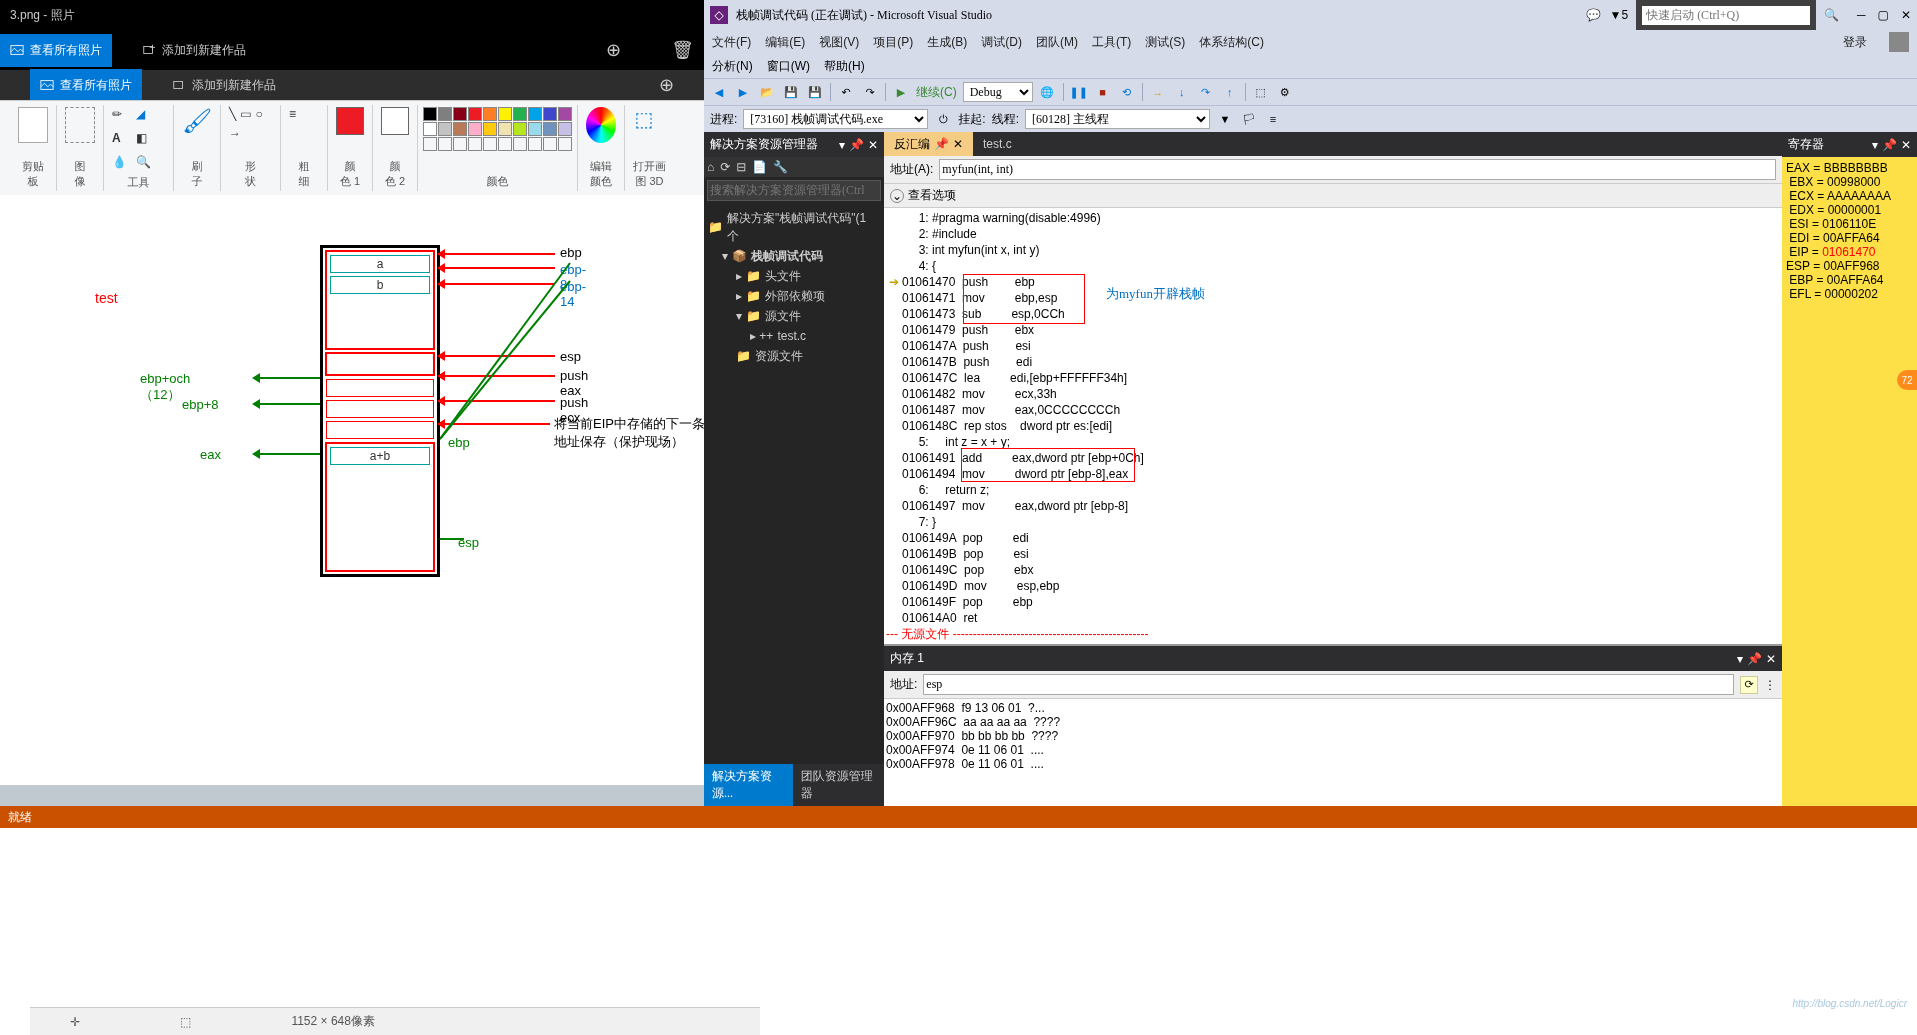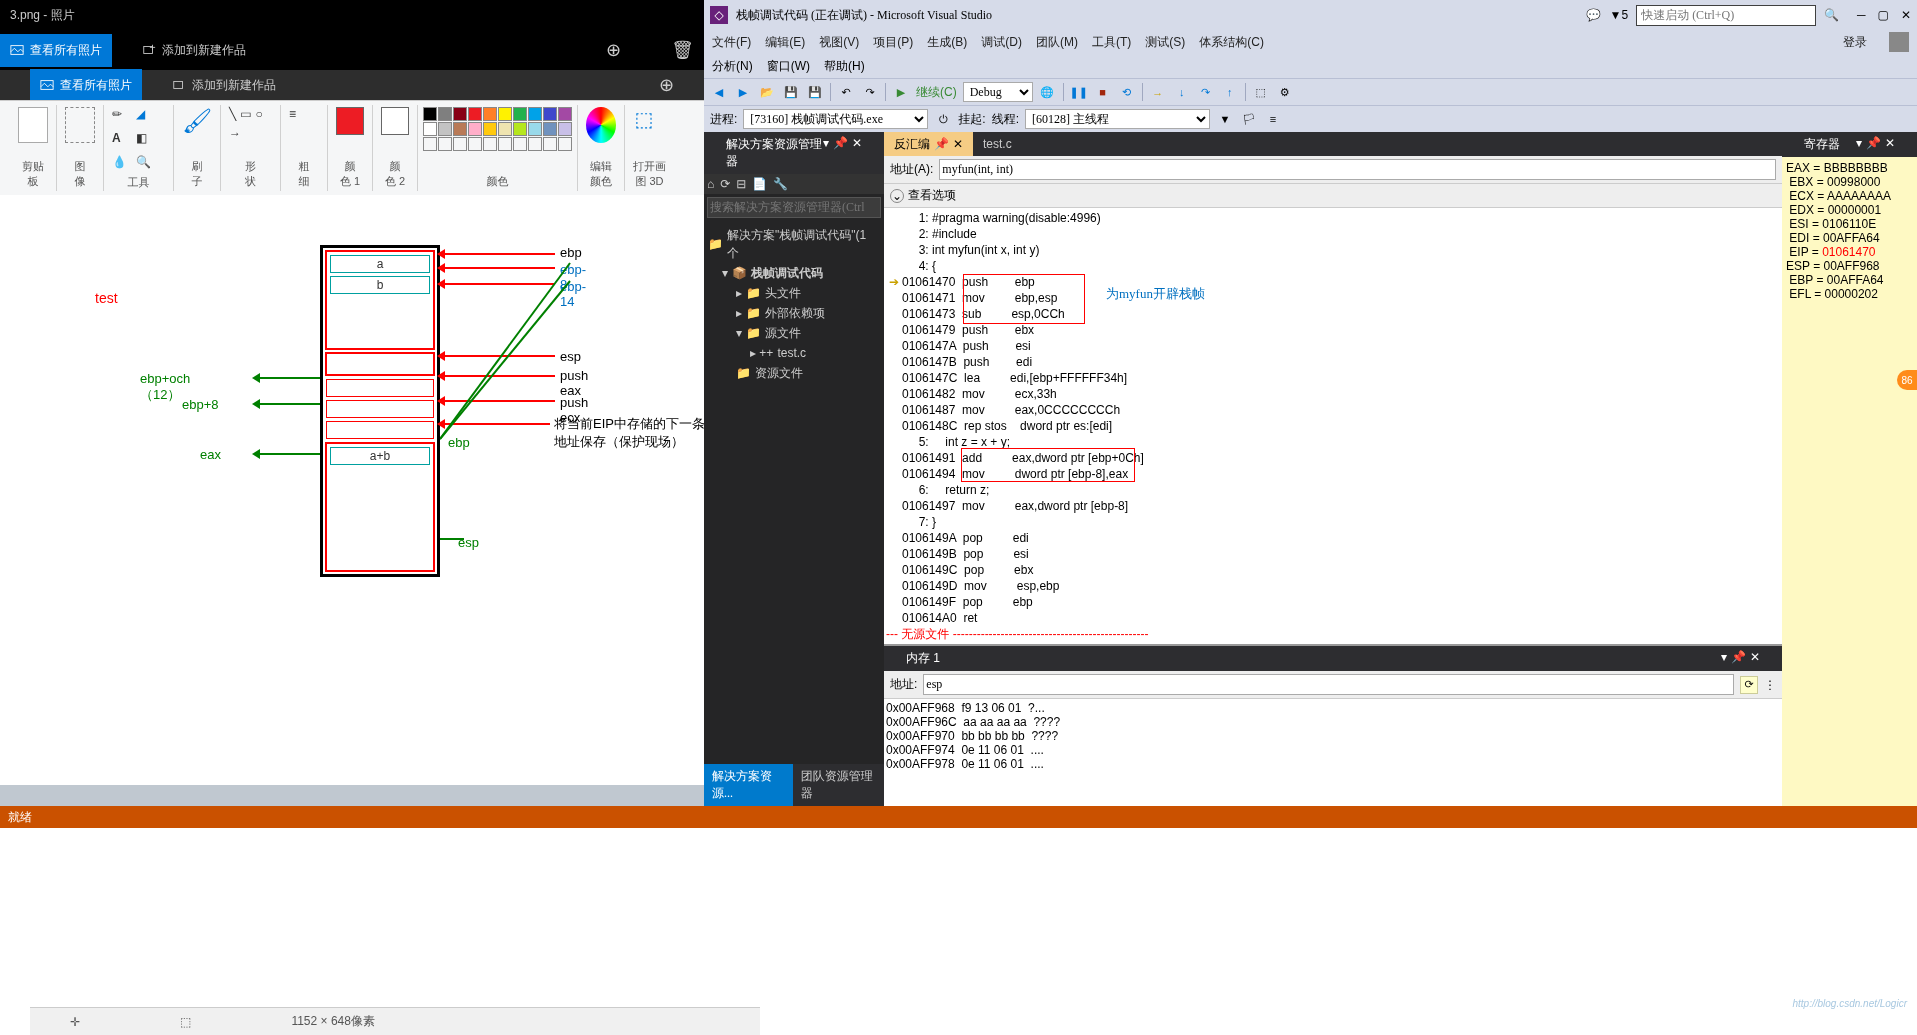"快速启动 (Ctrl+Q)" .quicklaunch { border: 1px solid #404040 -> 6px solid #404040 }
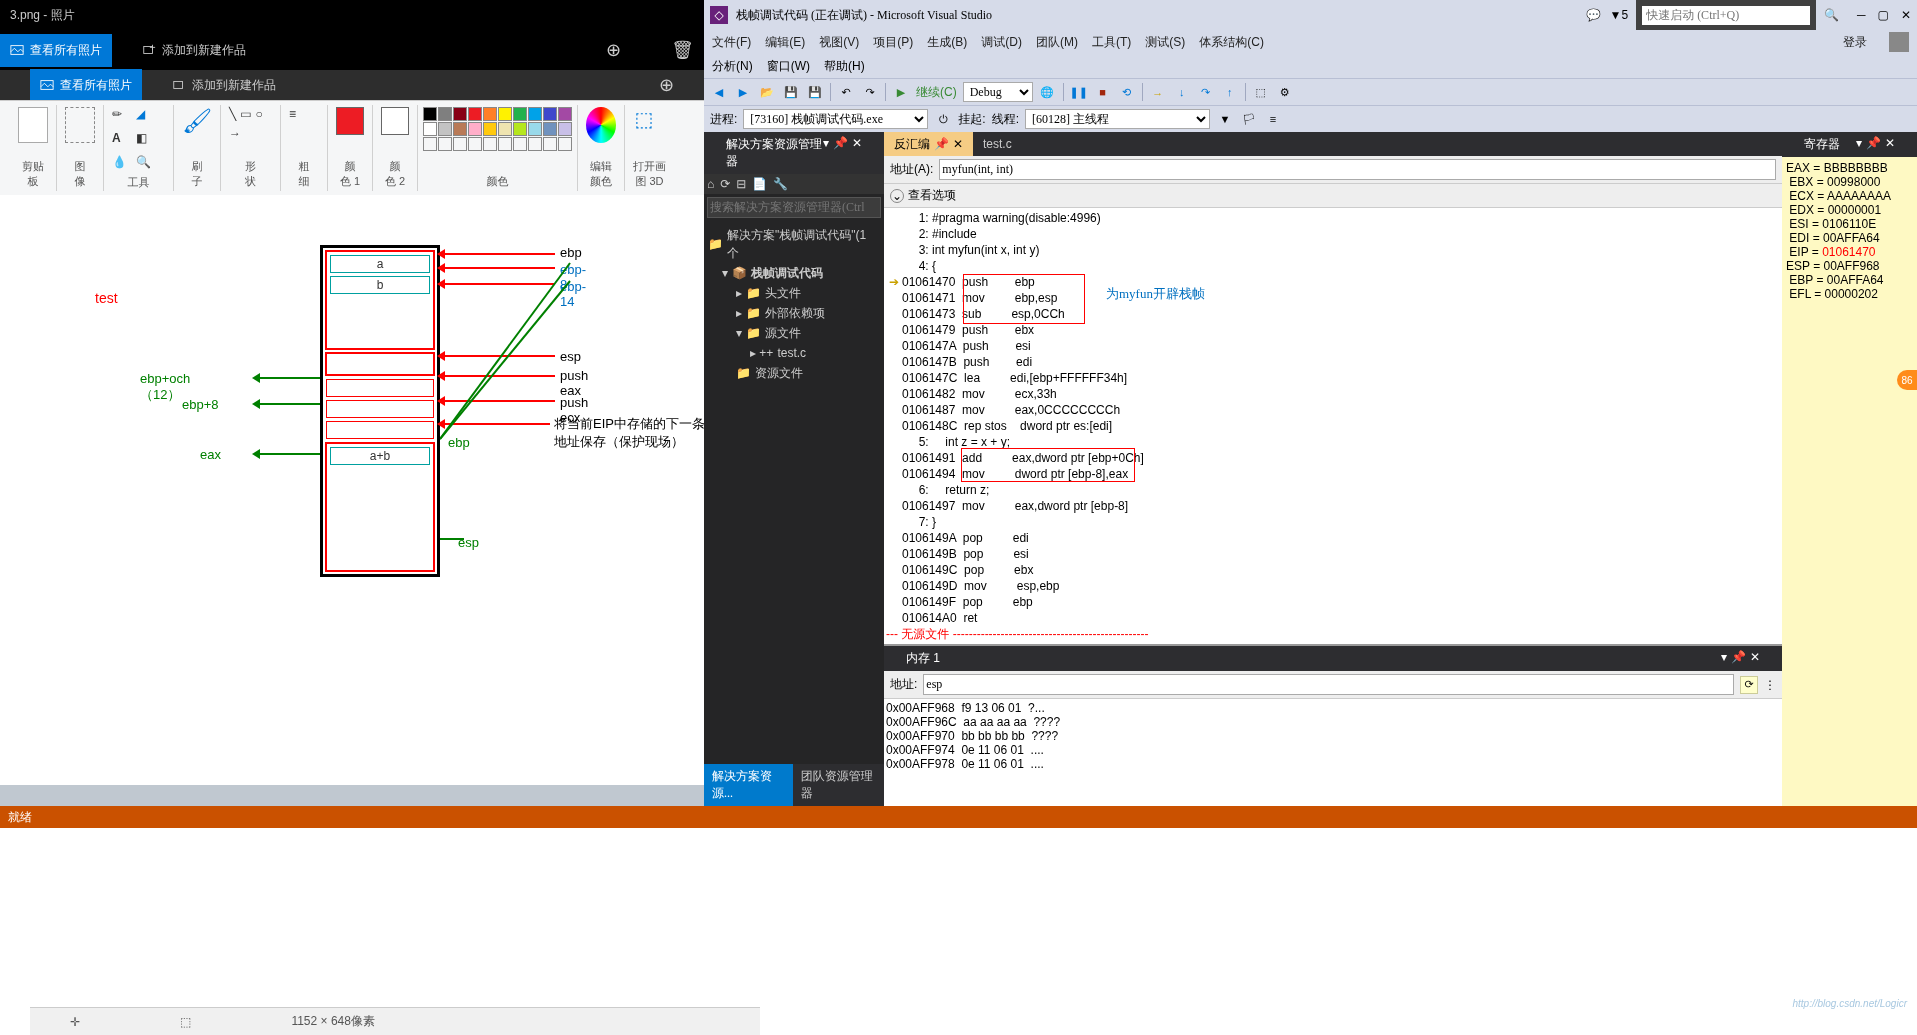"解决方案资源管理器" .panel-hdr { align-items: flex-start -> center; padding: 4px 22px -> 4px 6px }
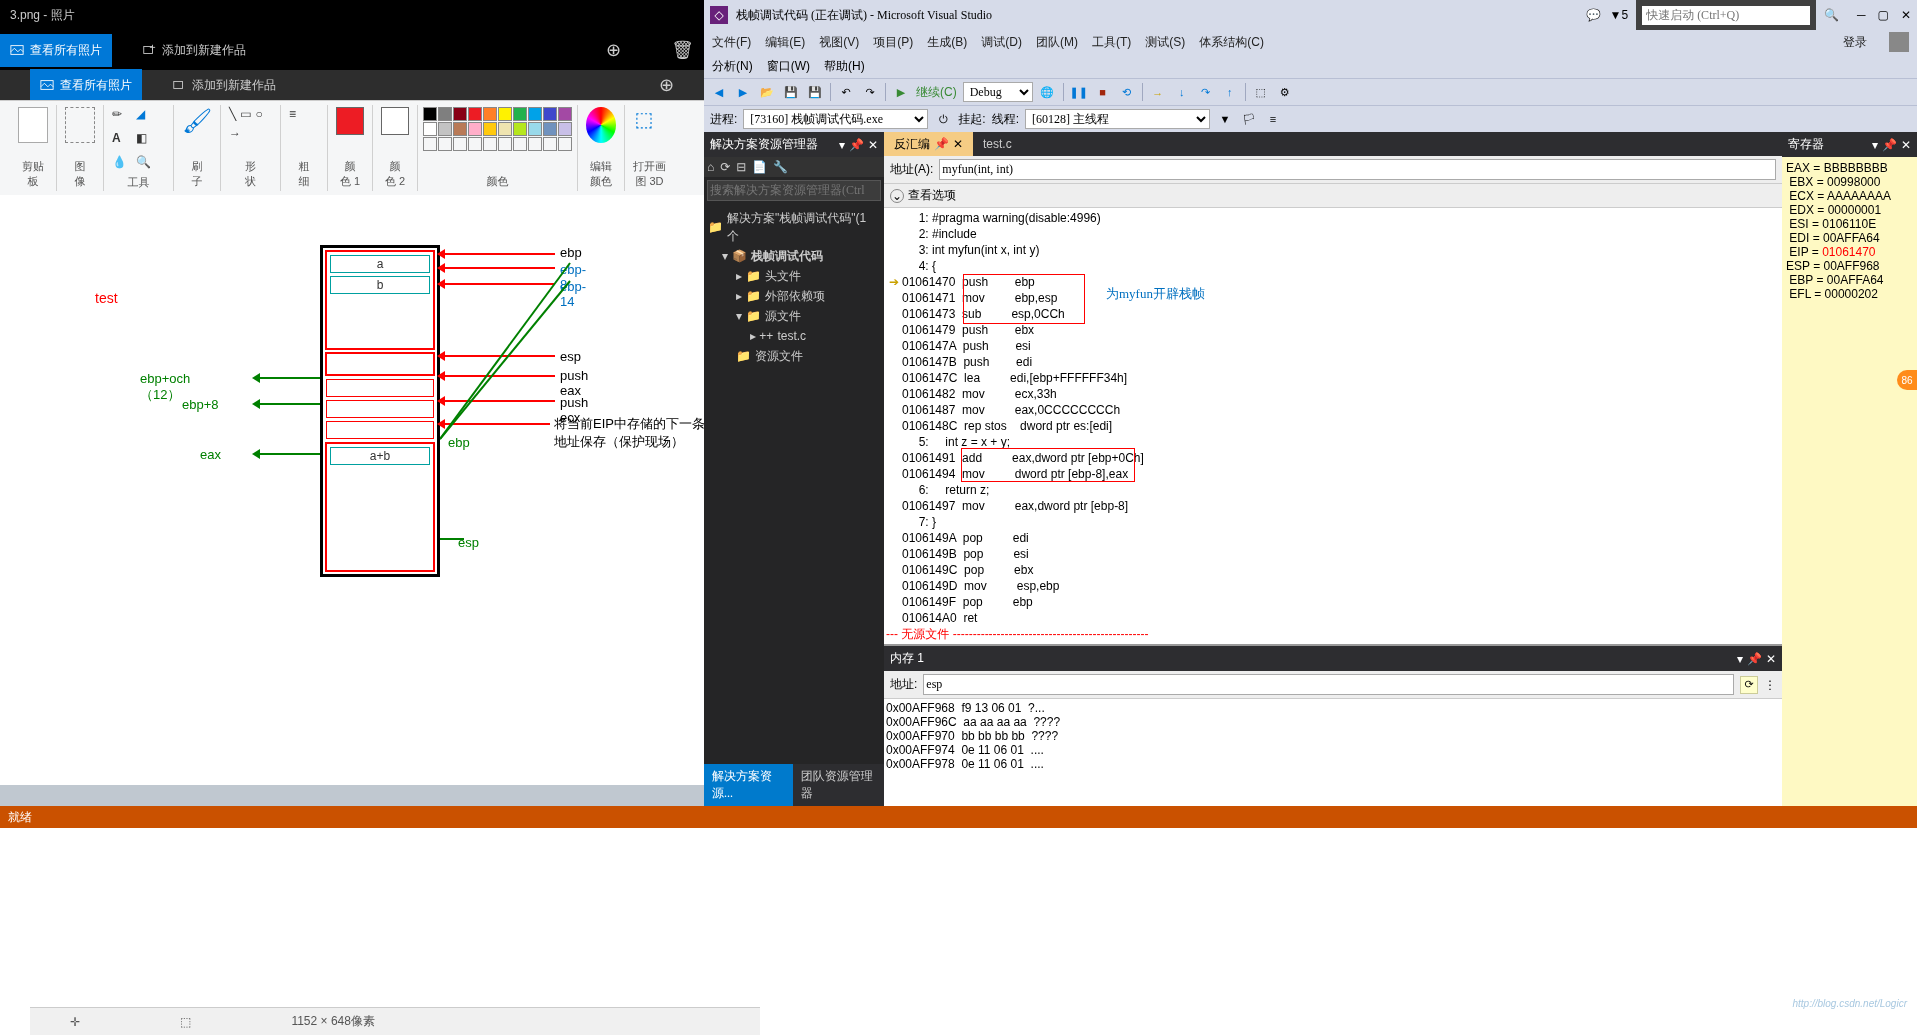"EAX = BBBBBBBB" .reg-body { background: #fef9c3 -> #fde047 }
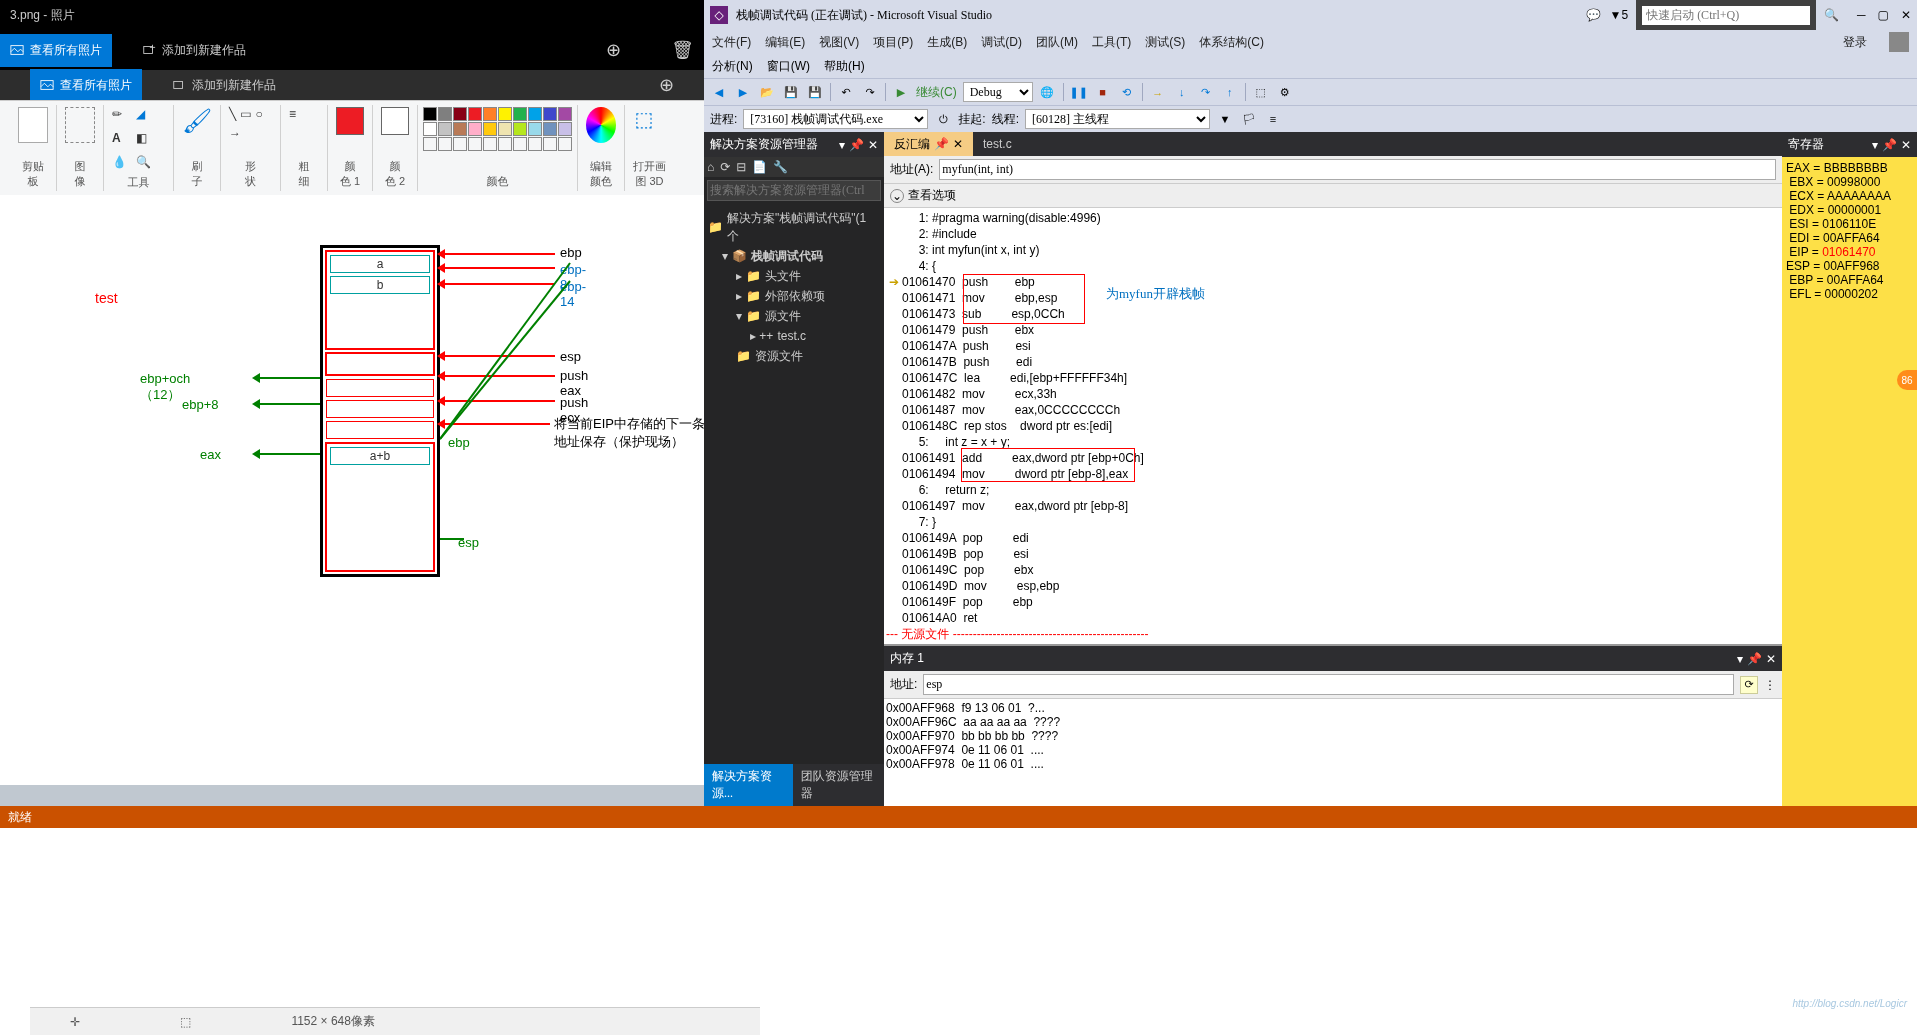"86" div.side-badge { text: 86 -> 72 }
